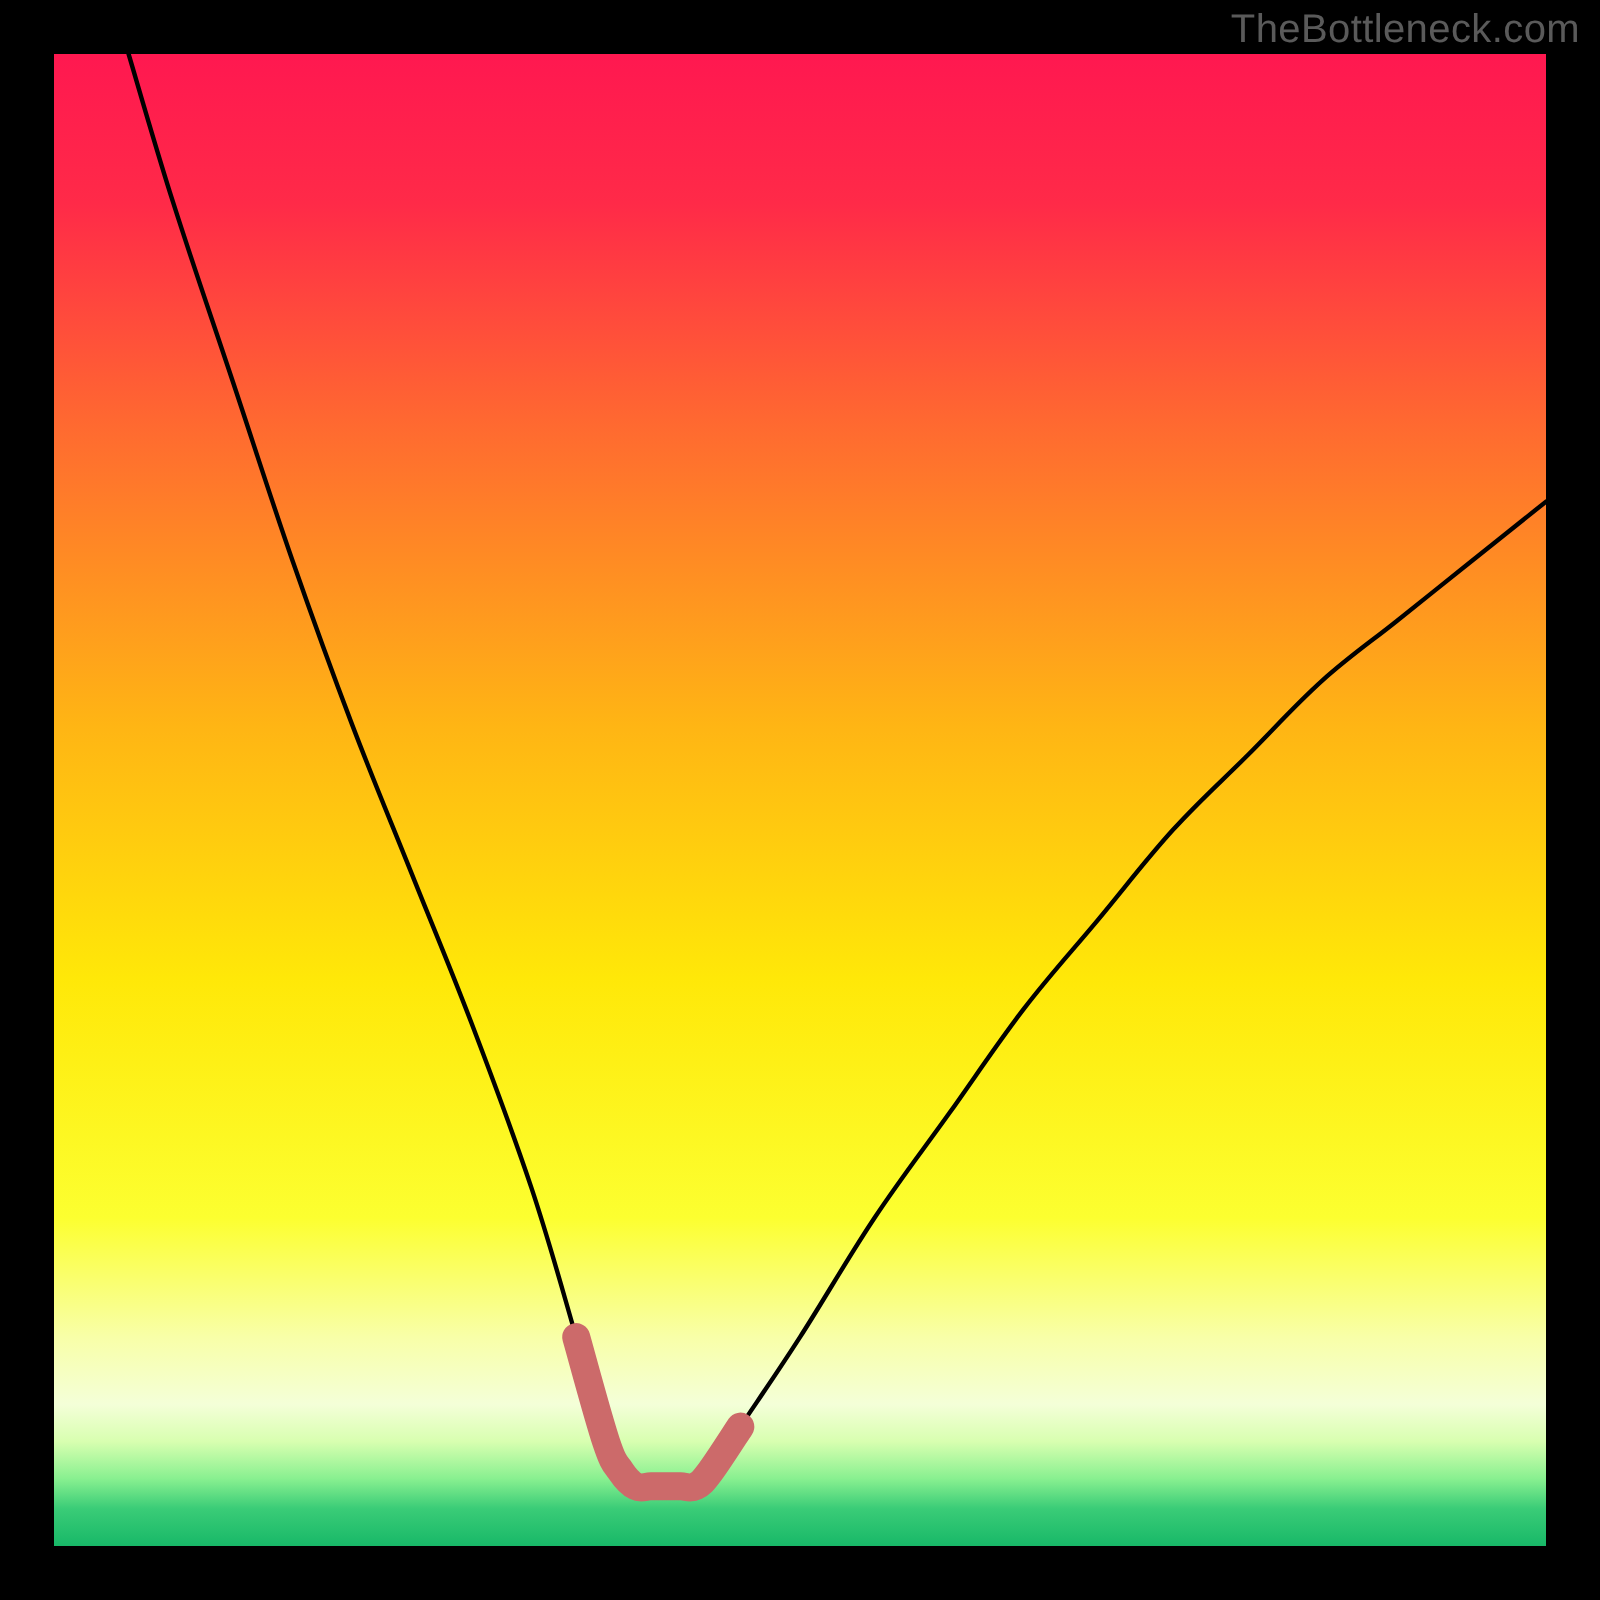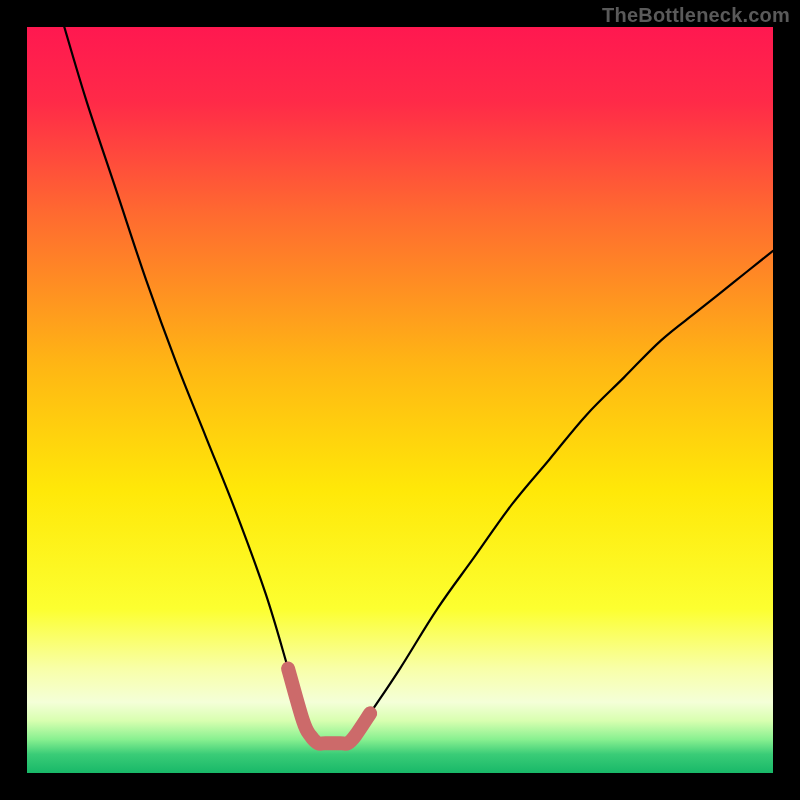"TheBottleneck.com" .watermark { font-weight: 700 -> 400 }
